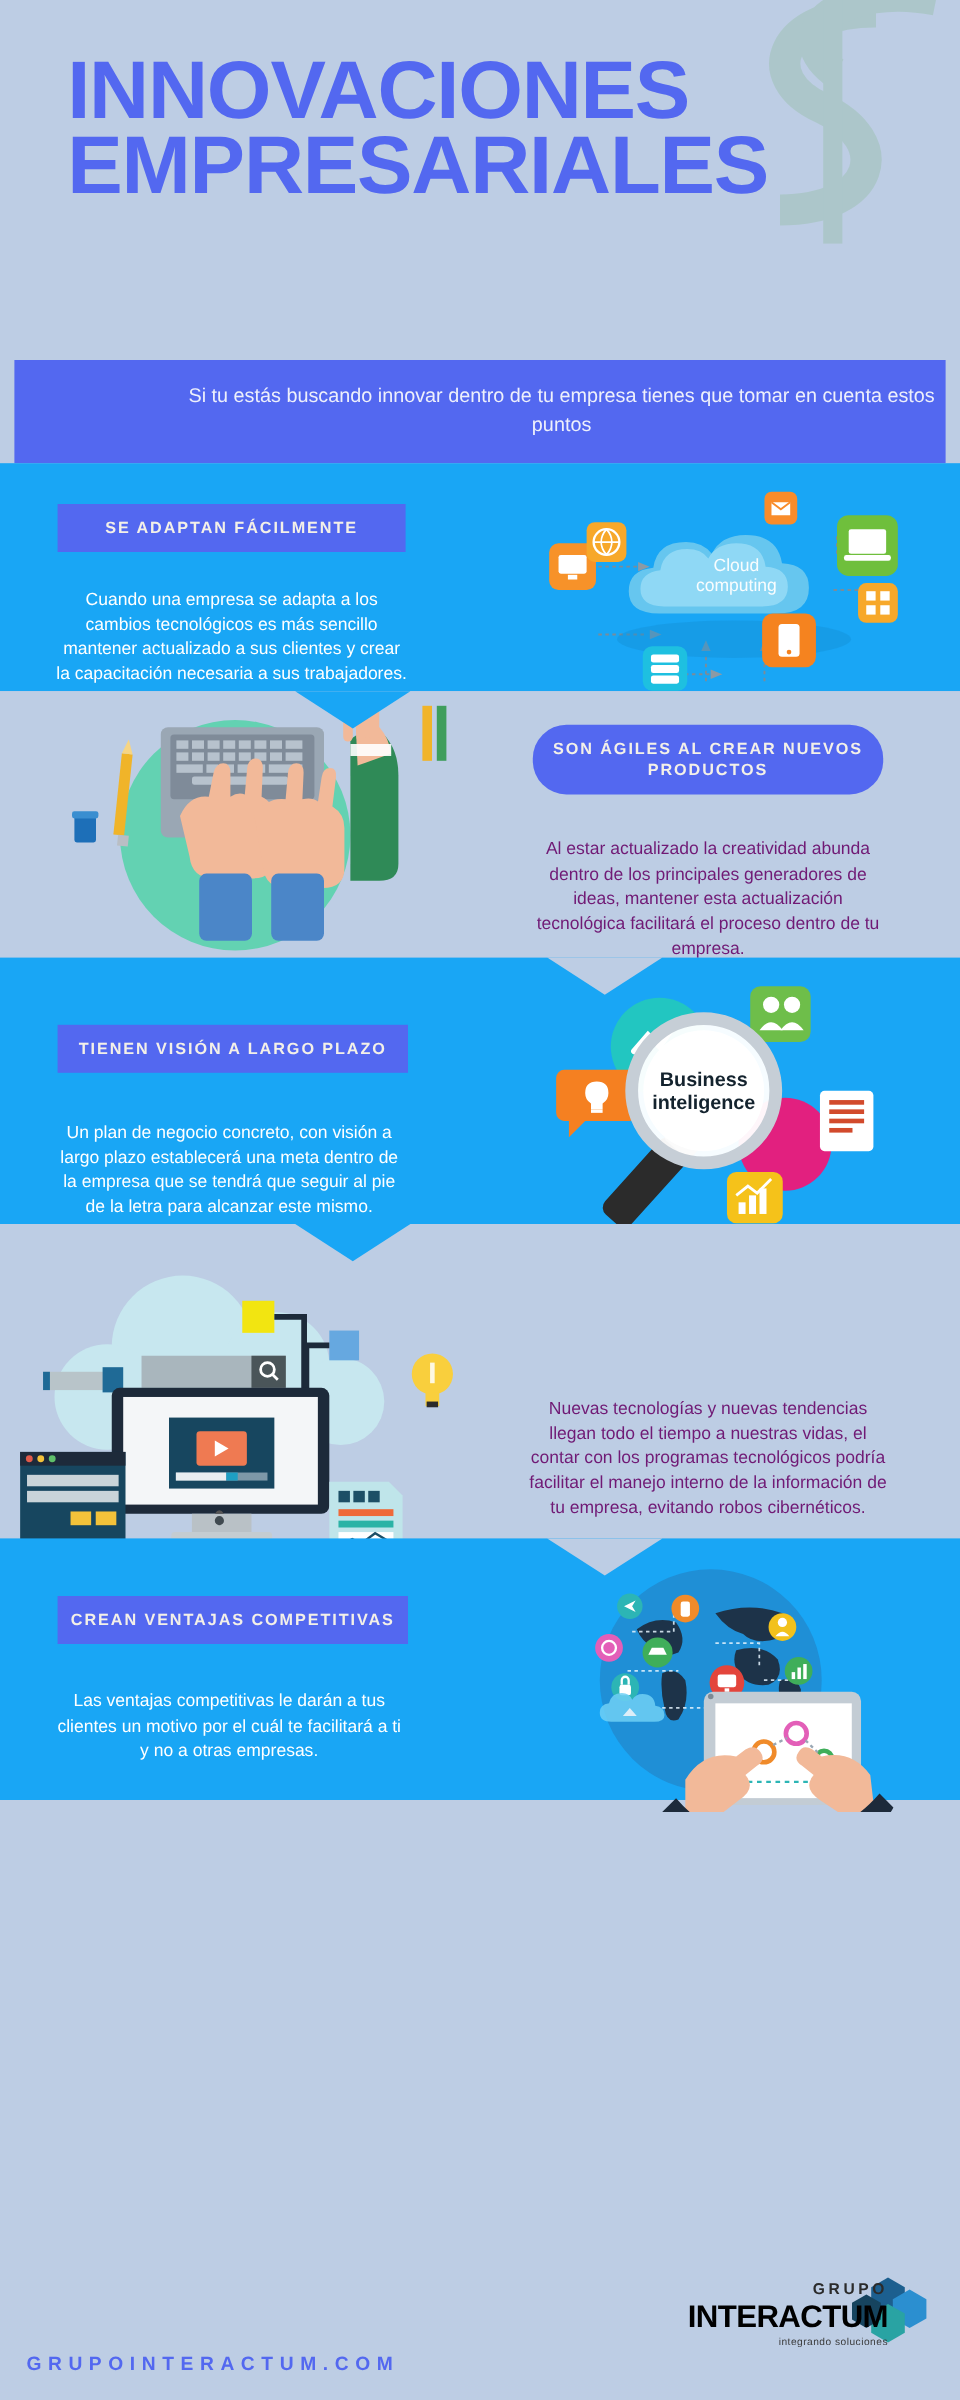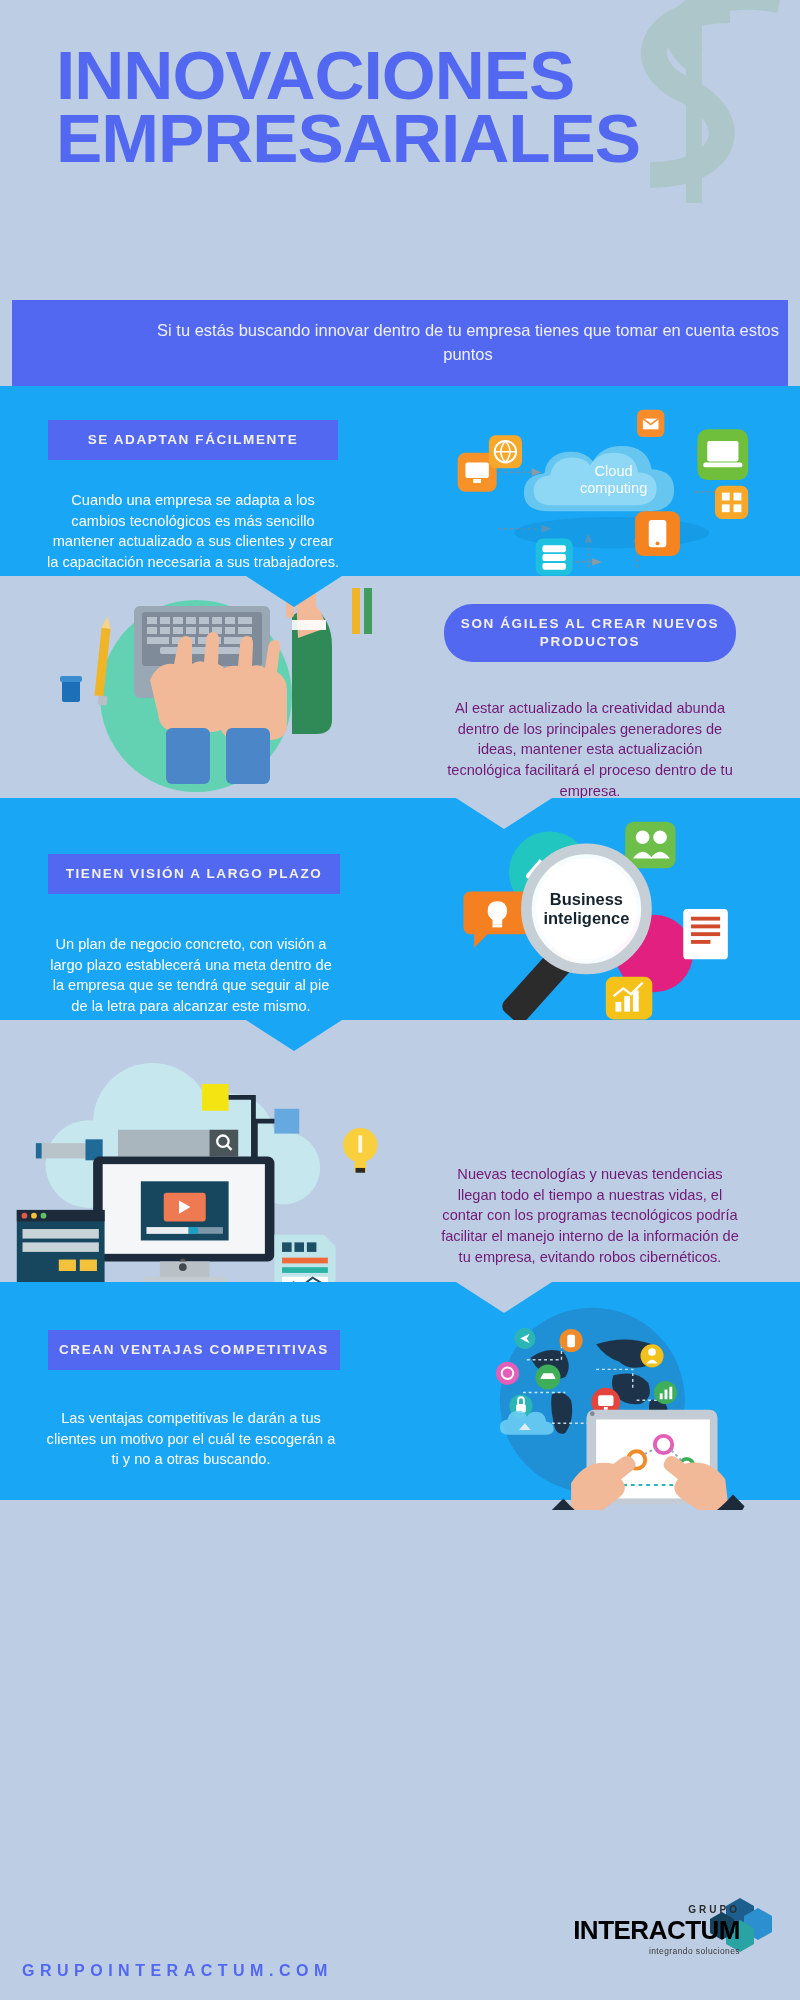"Las ventajas competitivas le darán" div.body-txt { text: escogerán a ti y no a otras buscando -> facilitará a ti y no a otras empresas }
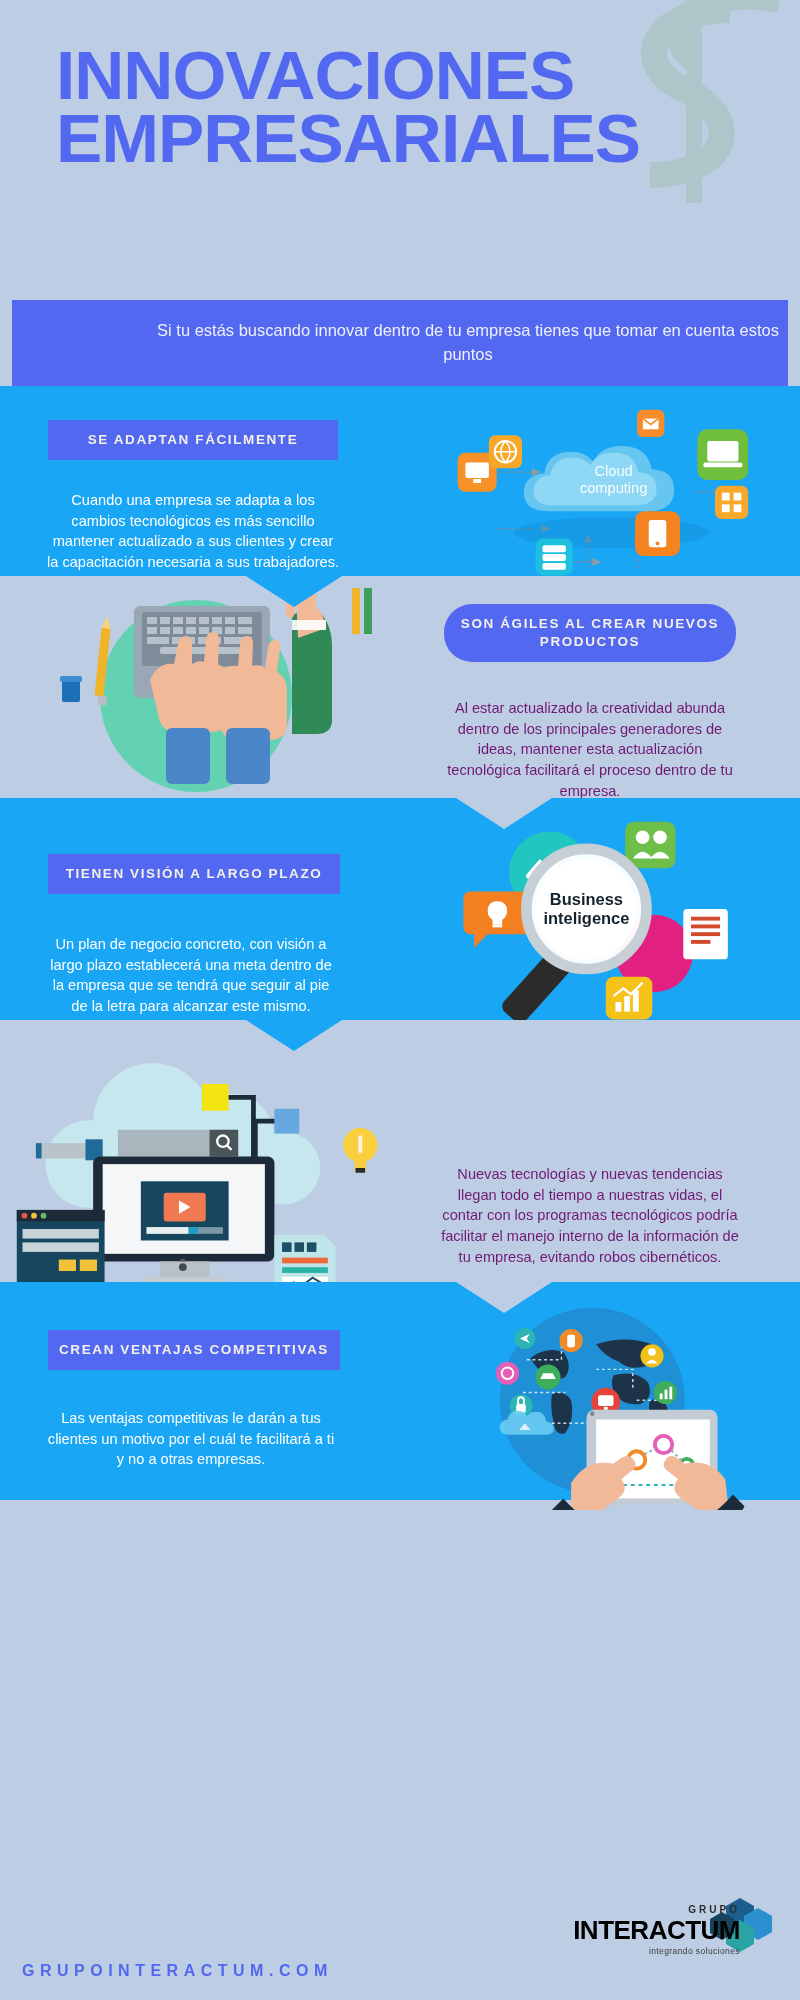"GRUPO" .logo-grupo { font-size: 10px -> 13px }
